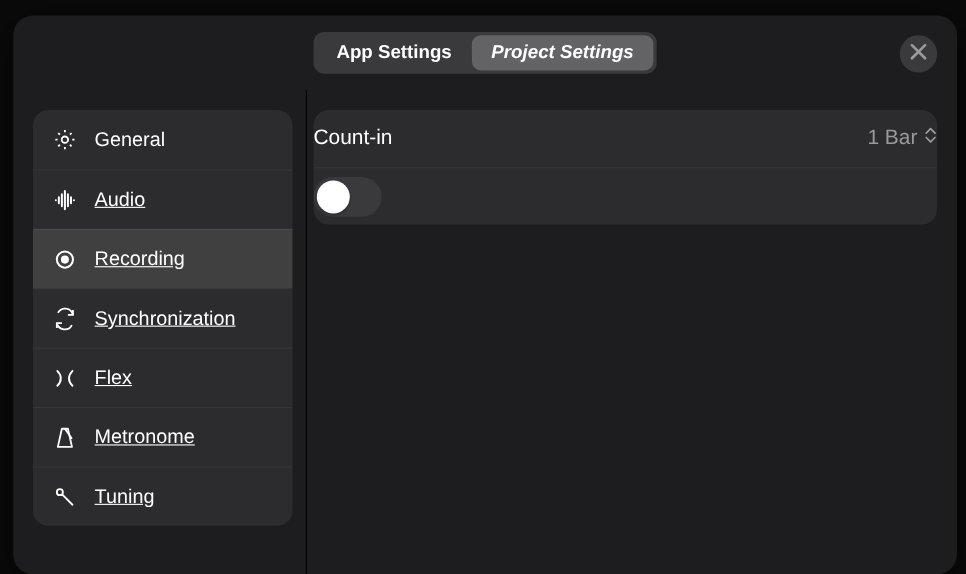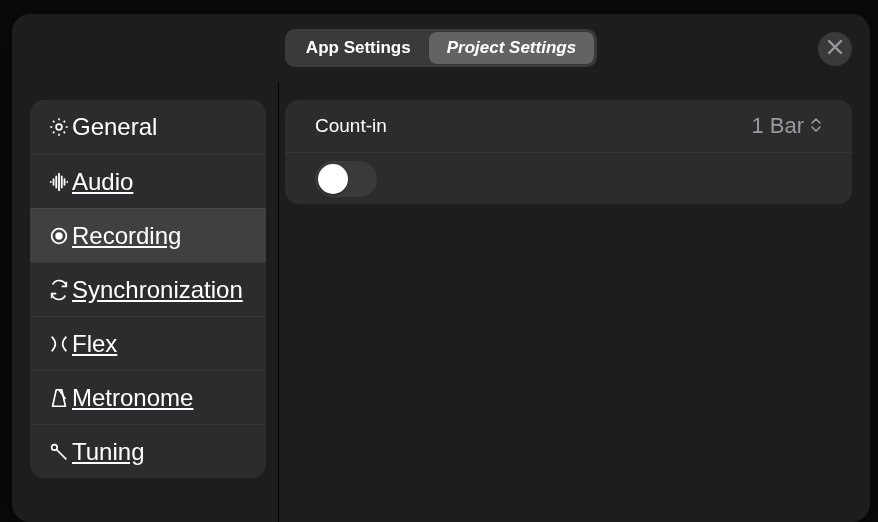"General" .side-item { font-size: 24px -> 18px; gap: 0 -> 14px }
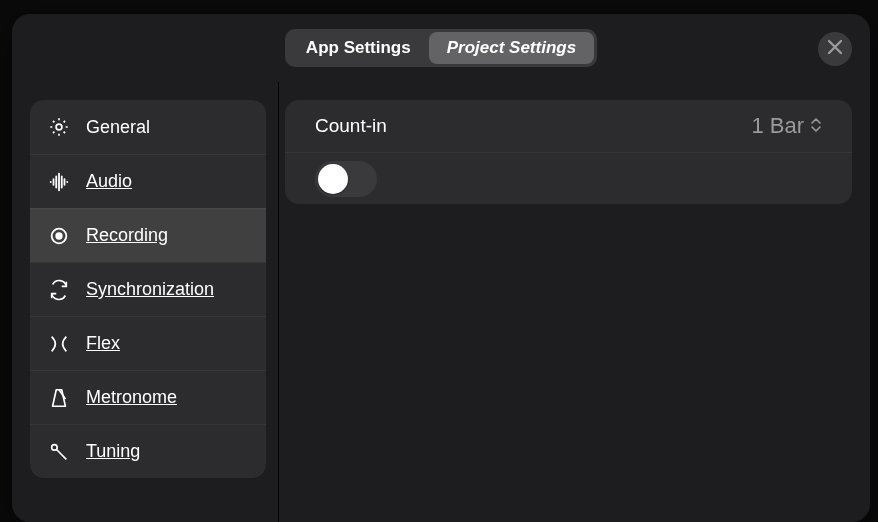"Count-in" .row { padding: 0 30px -> 0 0 }
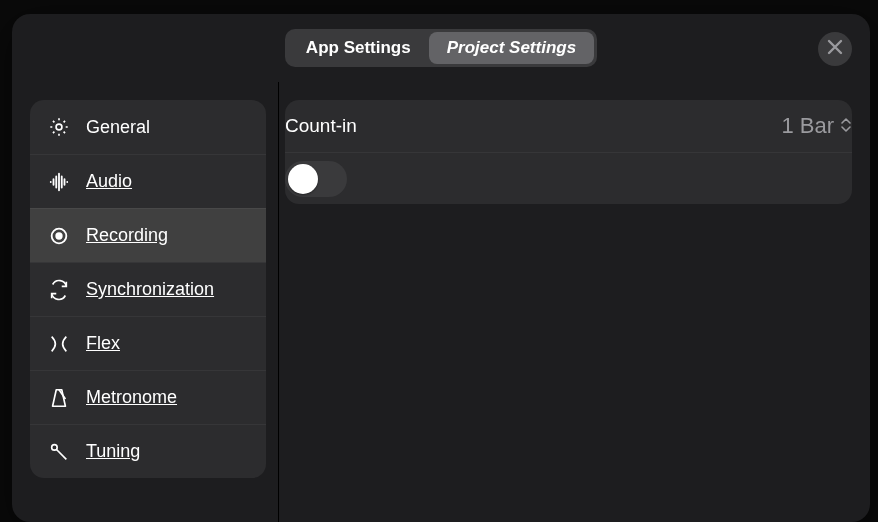"1 Bar" .row .val { font-size: 22px -> 19px }
